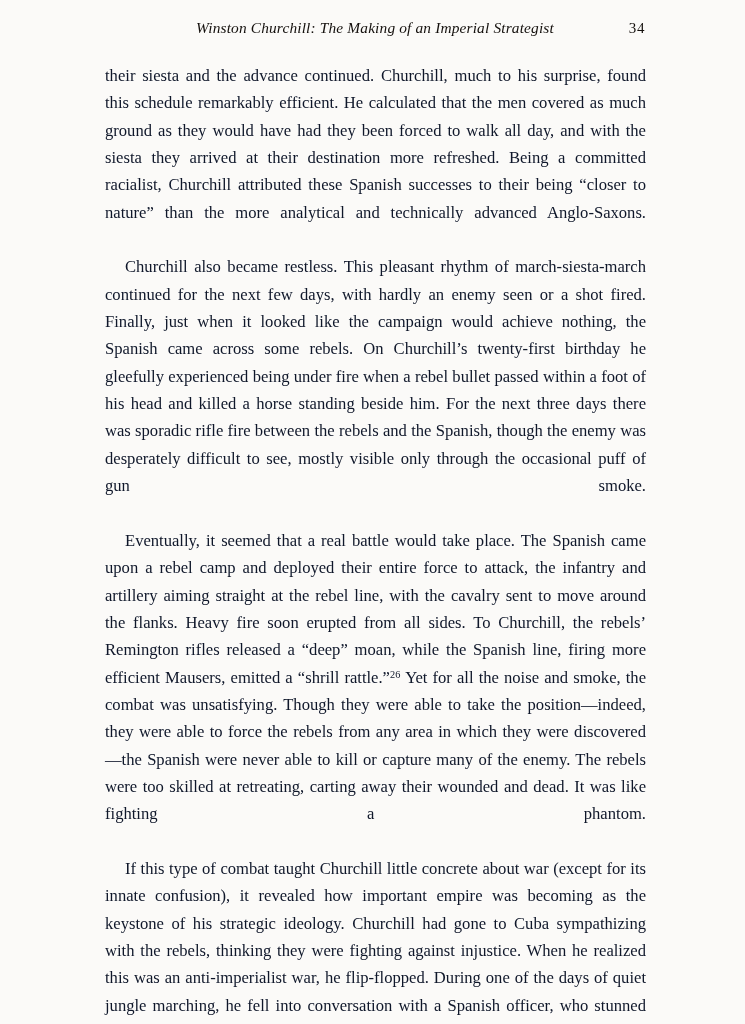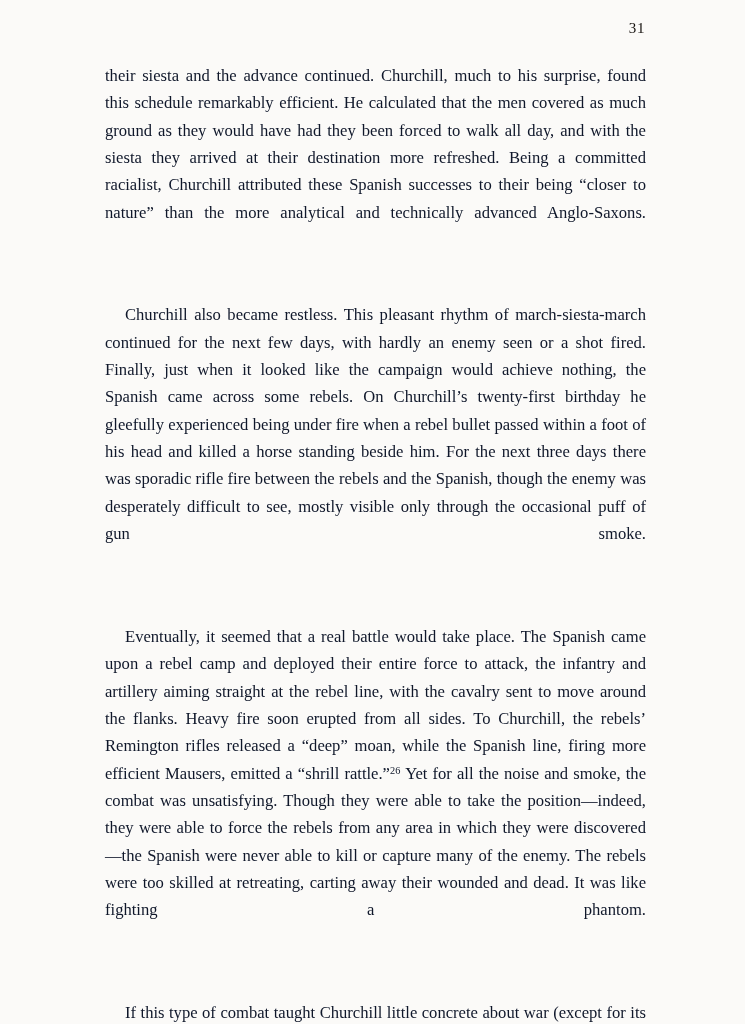"Winston Churchill: The Making of" div.running-head-title { html: none -> <div>Winston Churchill: The Making of an Imperial Strategist</div> }
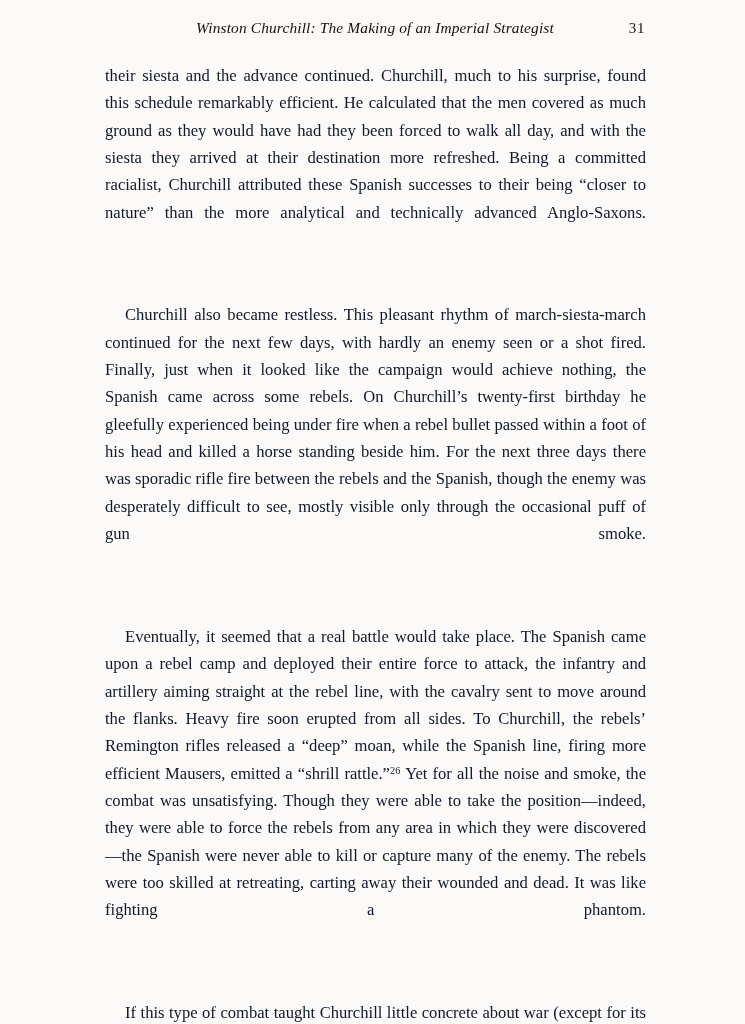"31" div.running-head-folio { text: 31 -> 34 }
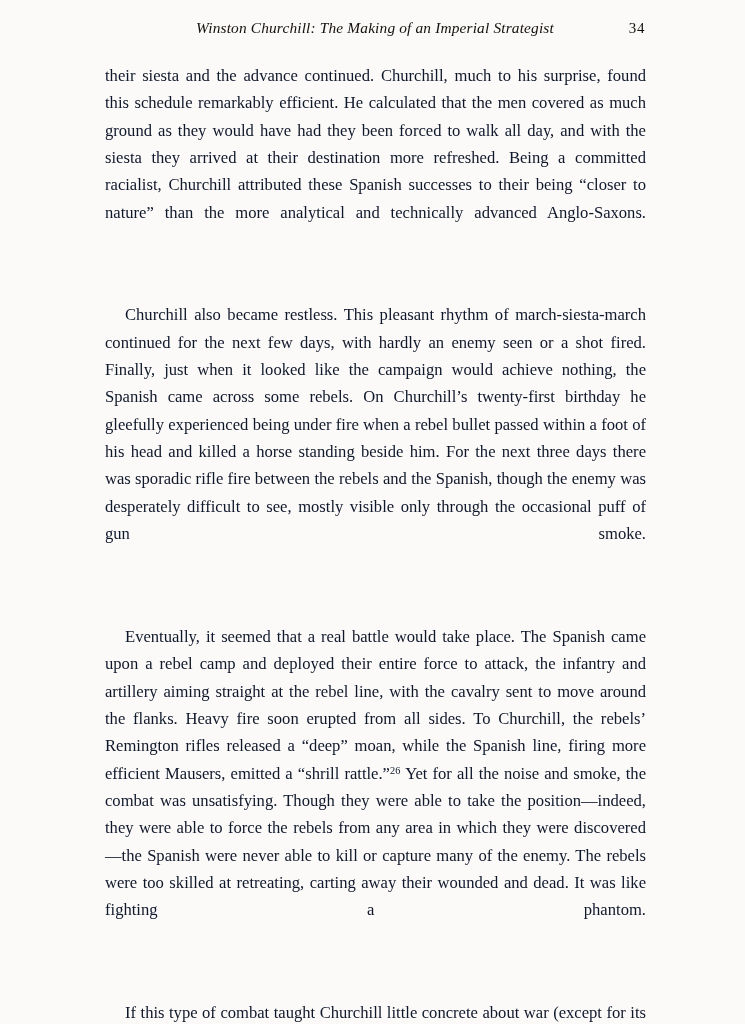"Churchill also became restless. This" p.para.indent { margin-top: 48px -> none }
